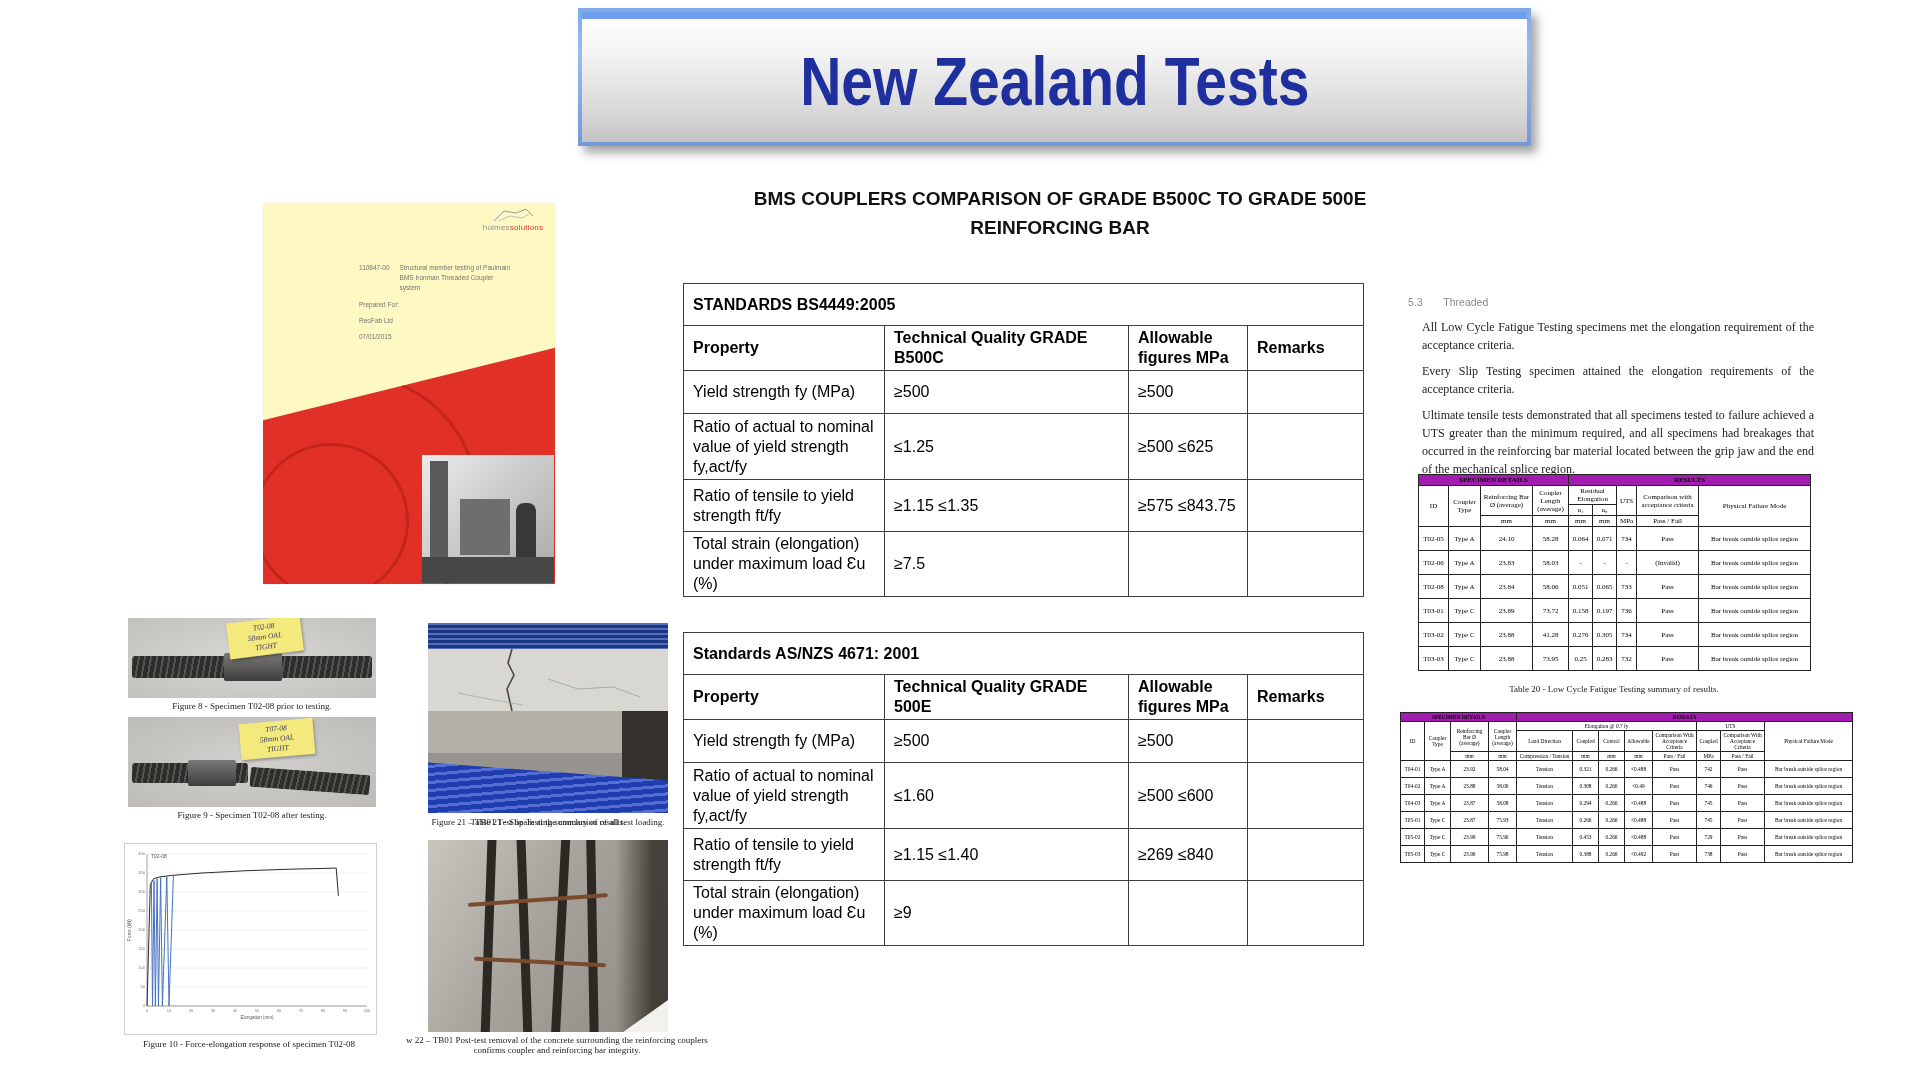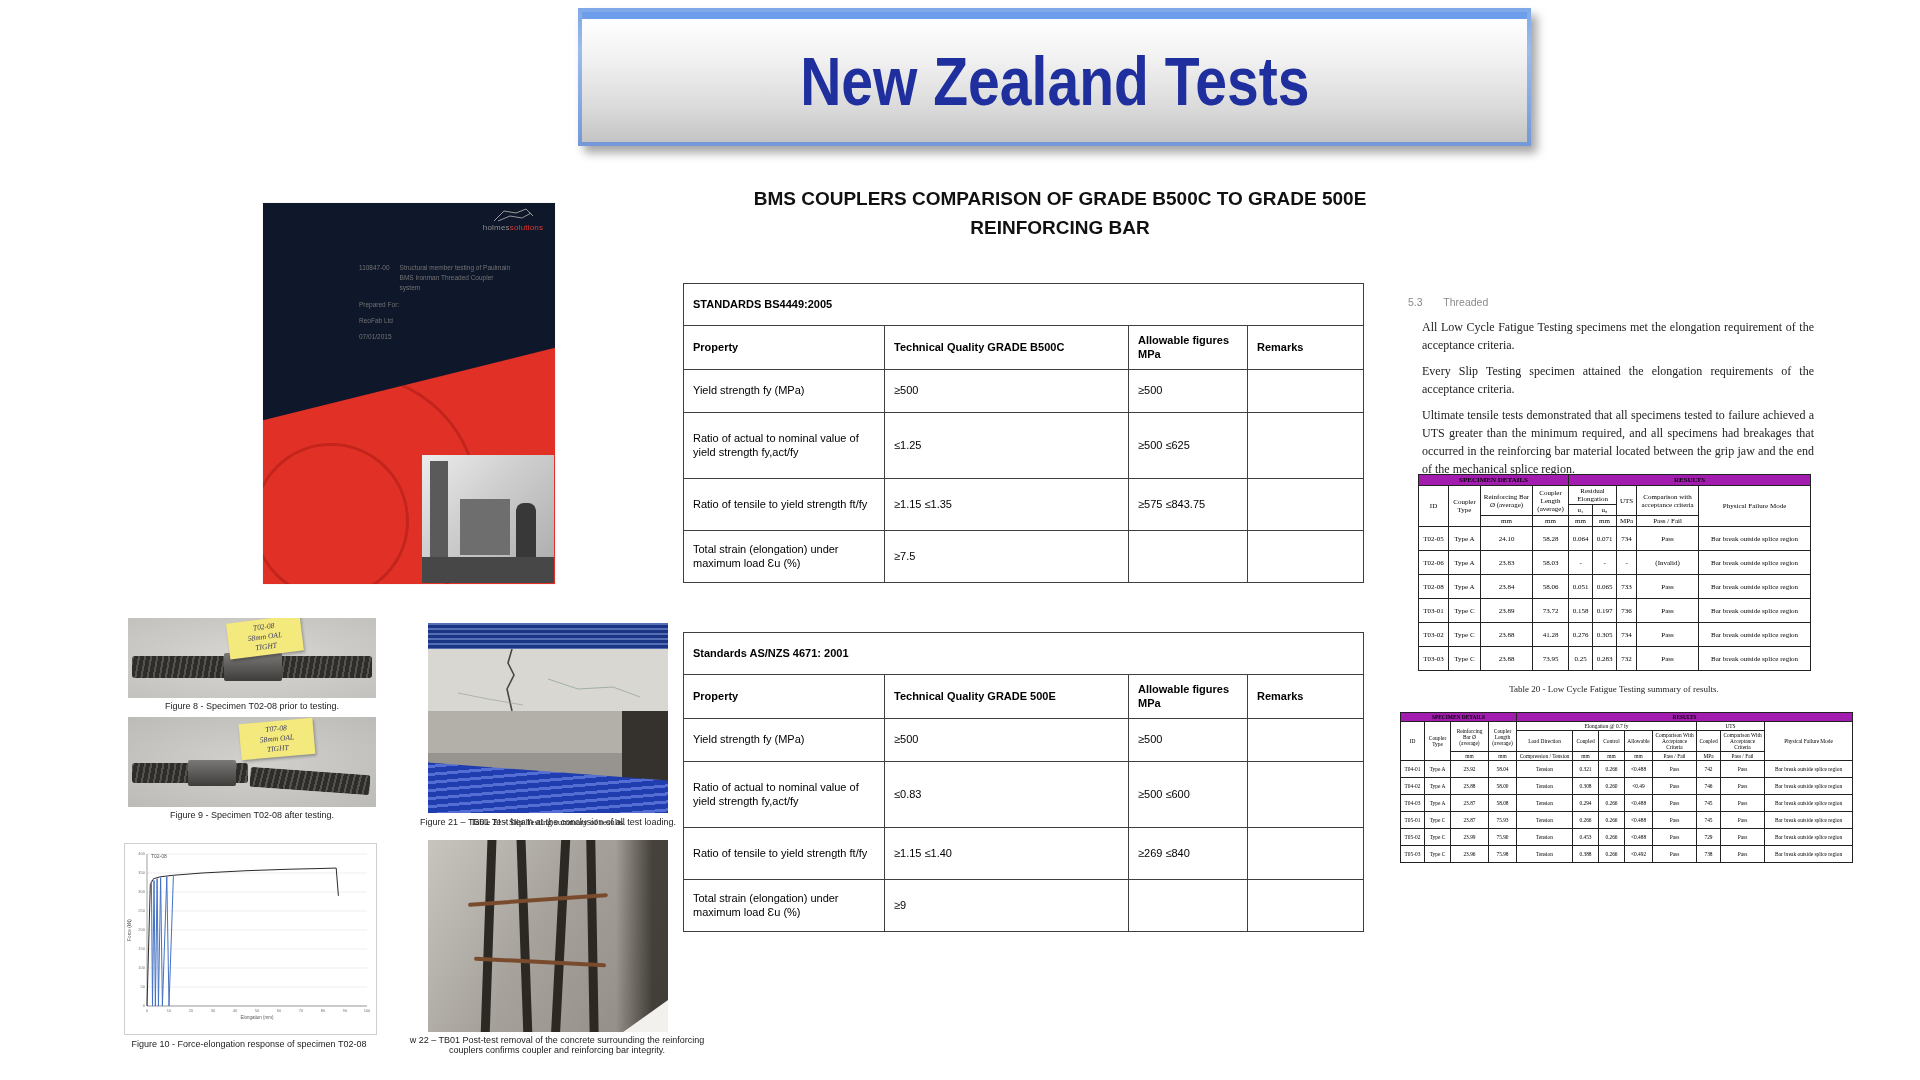"holmessolutions" .cover { background: #0f172a -> #fef9c3 }
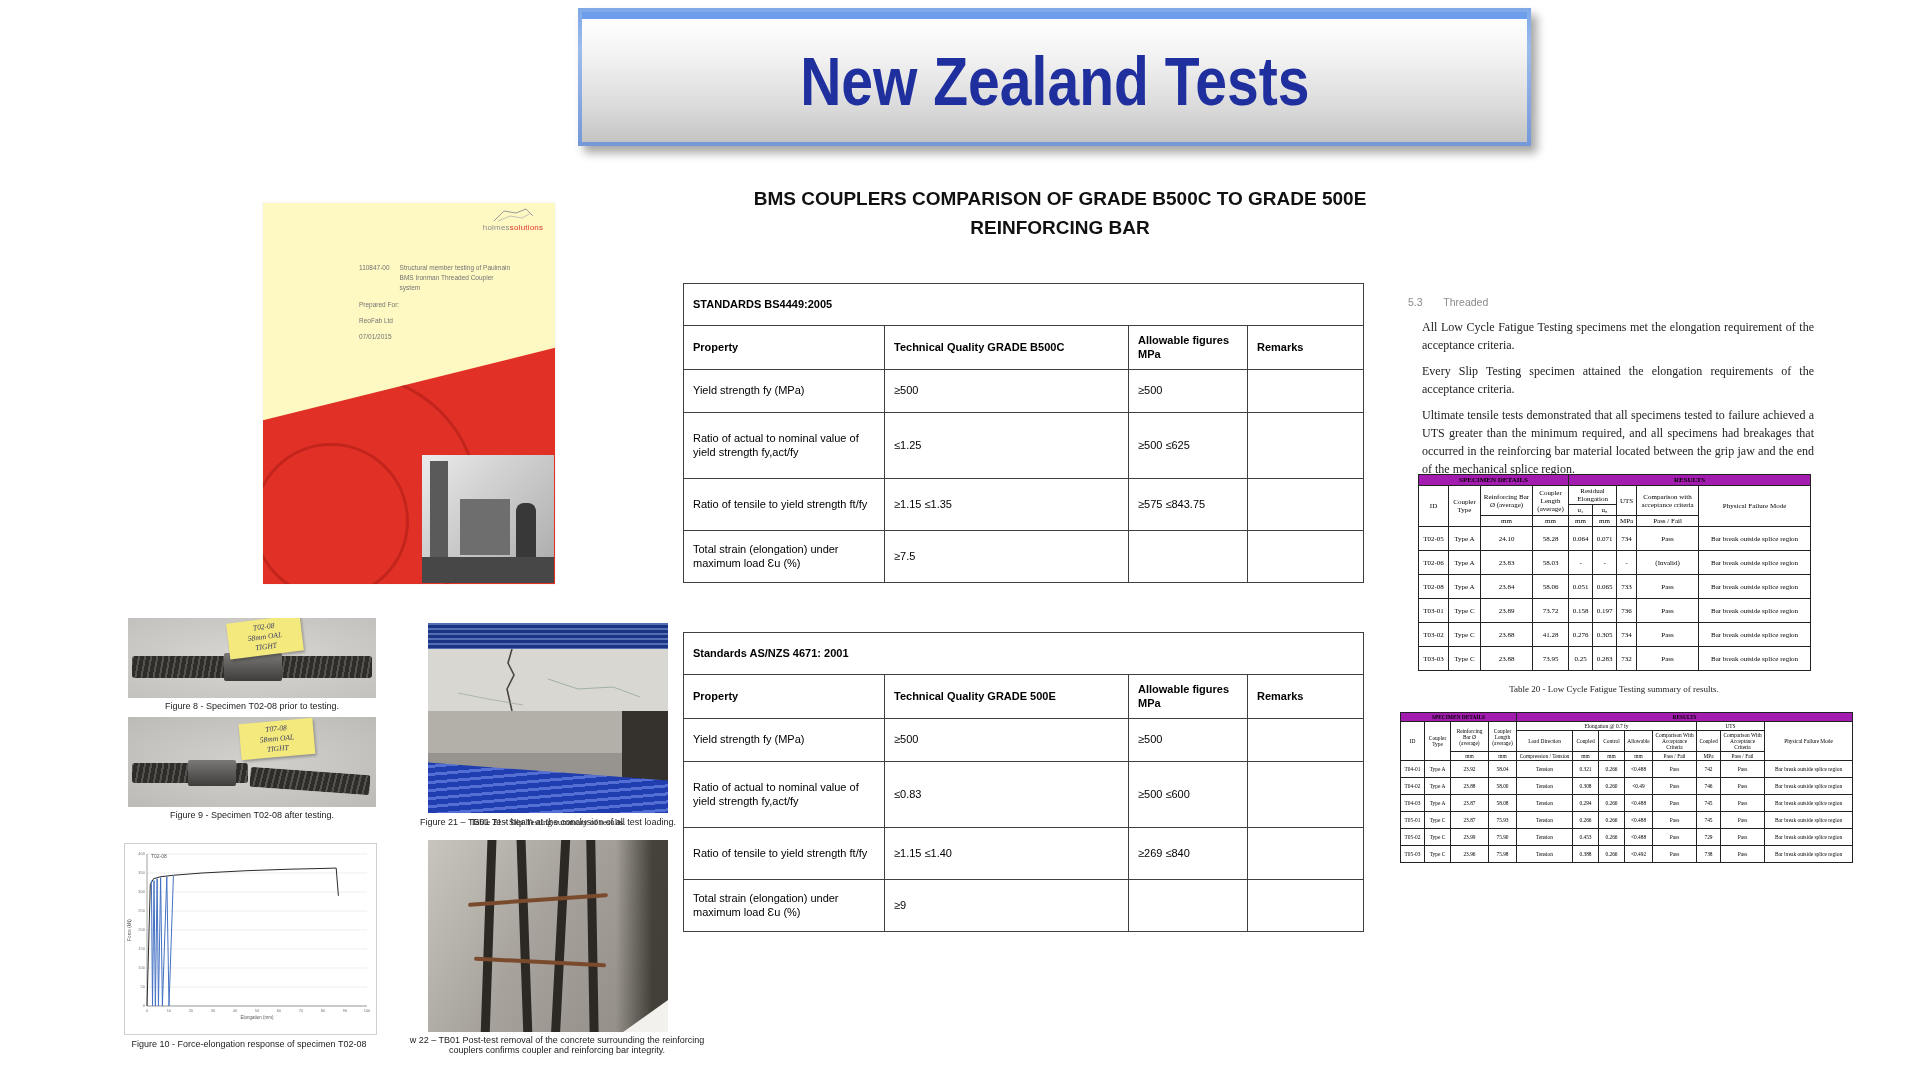"STANDARDS BS4449:2005" table.std { font-size: 11px -> 16px }
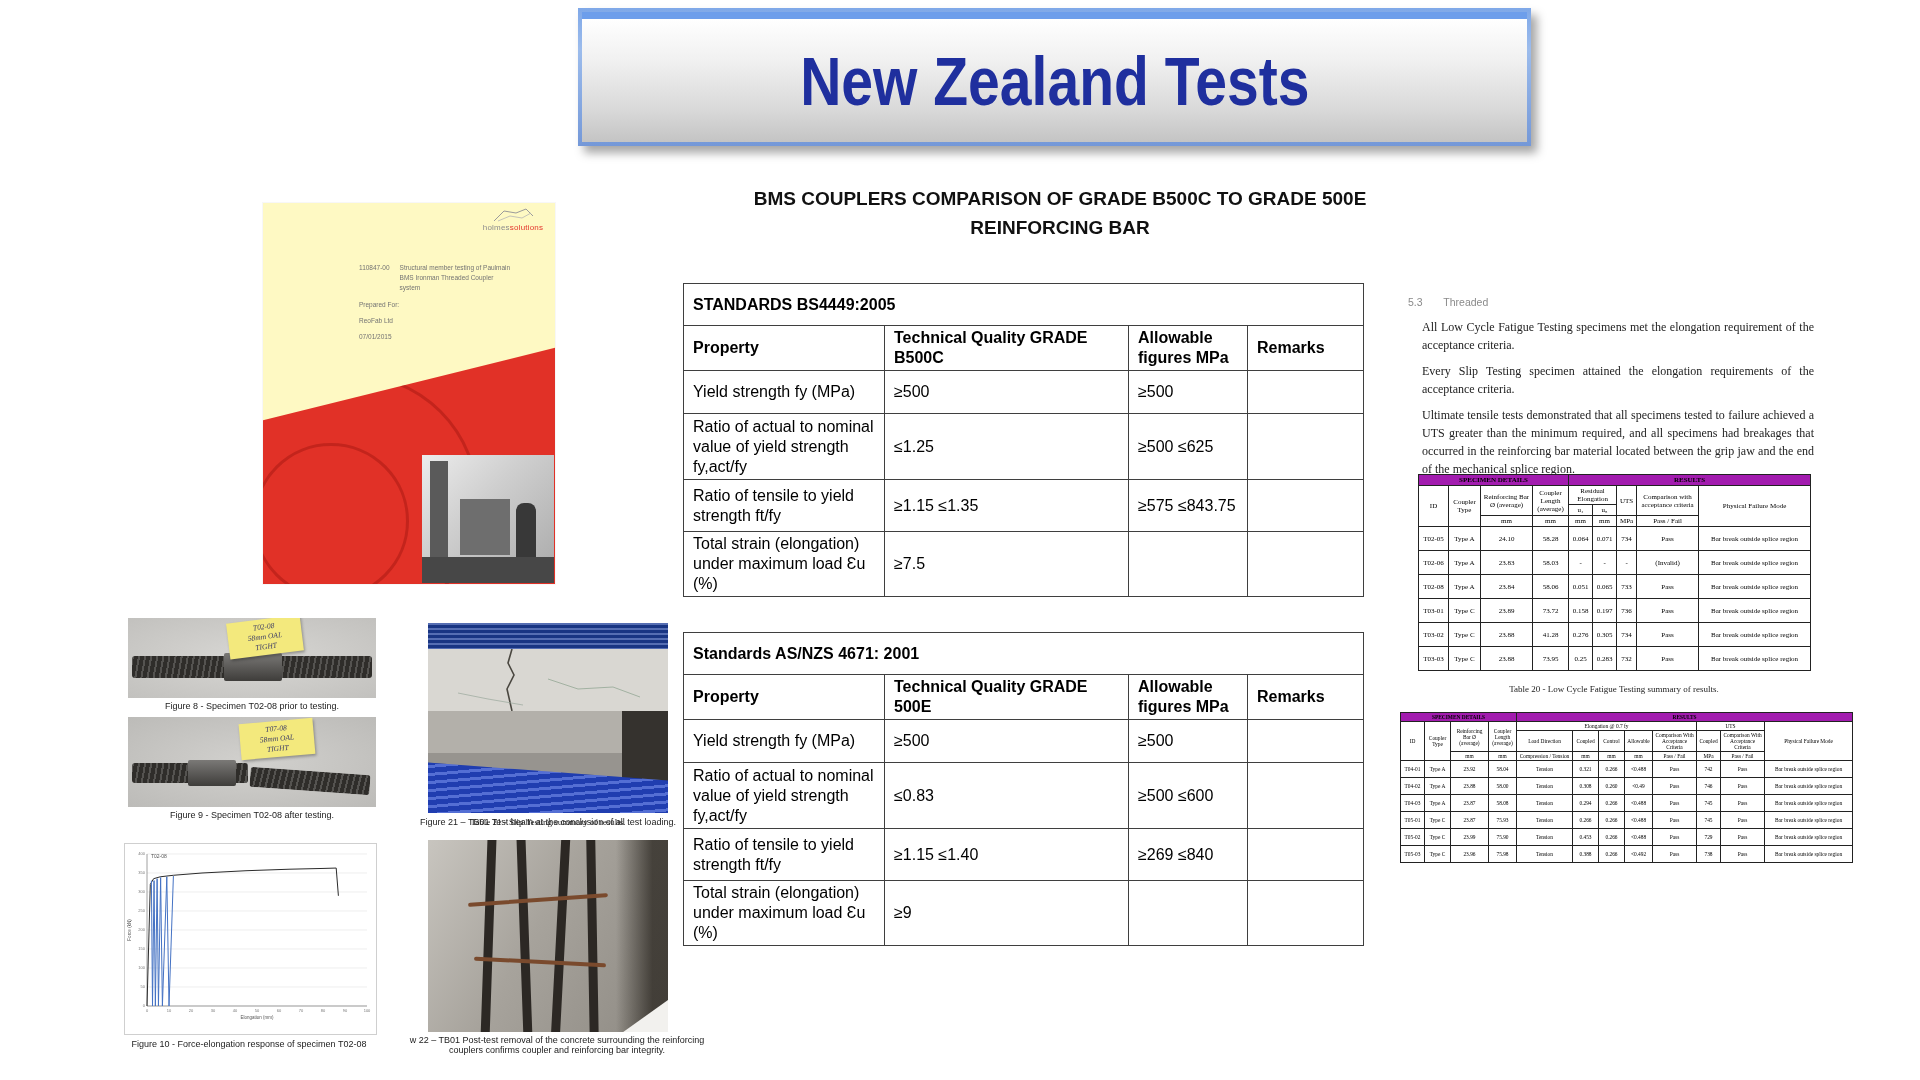"Figure 8 - Specimen T02-08" .fig-cap { font-family: Liberation Sans, sans-serif -> Liberation Serif, serif }
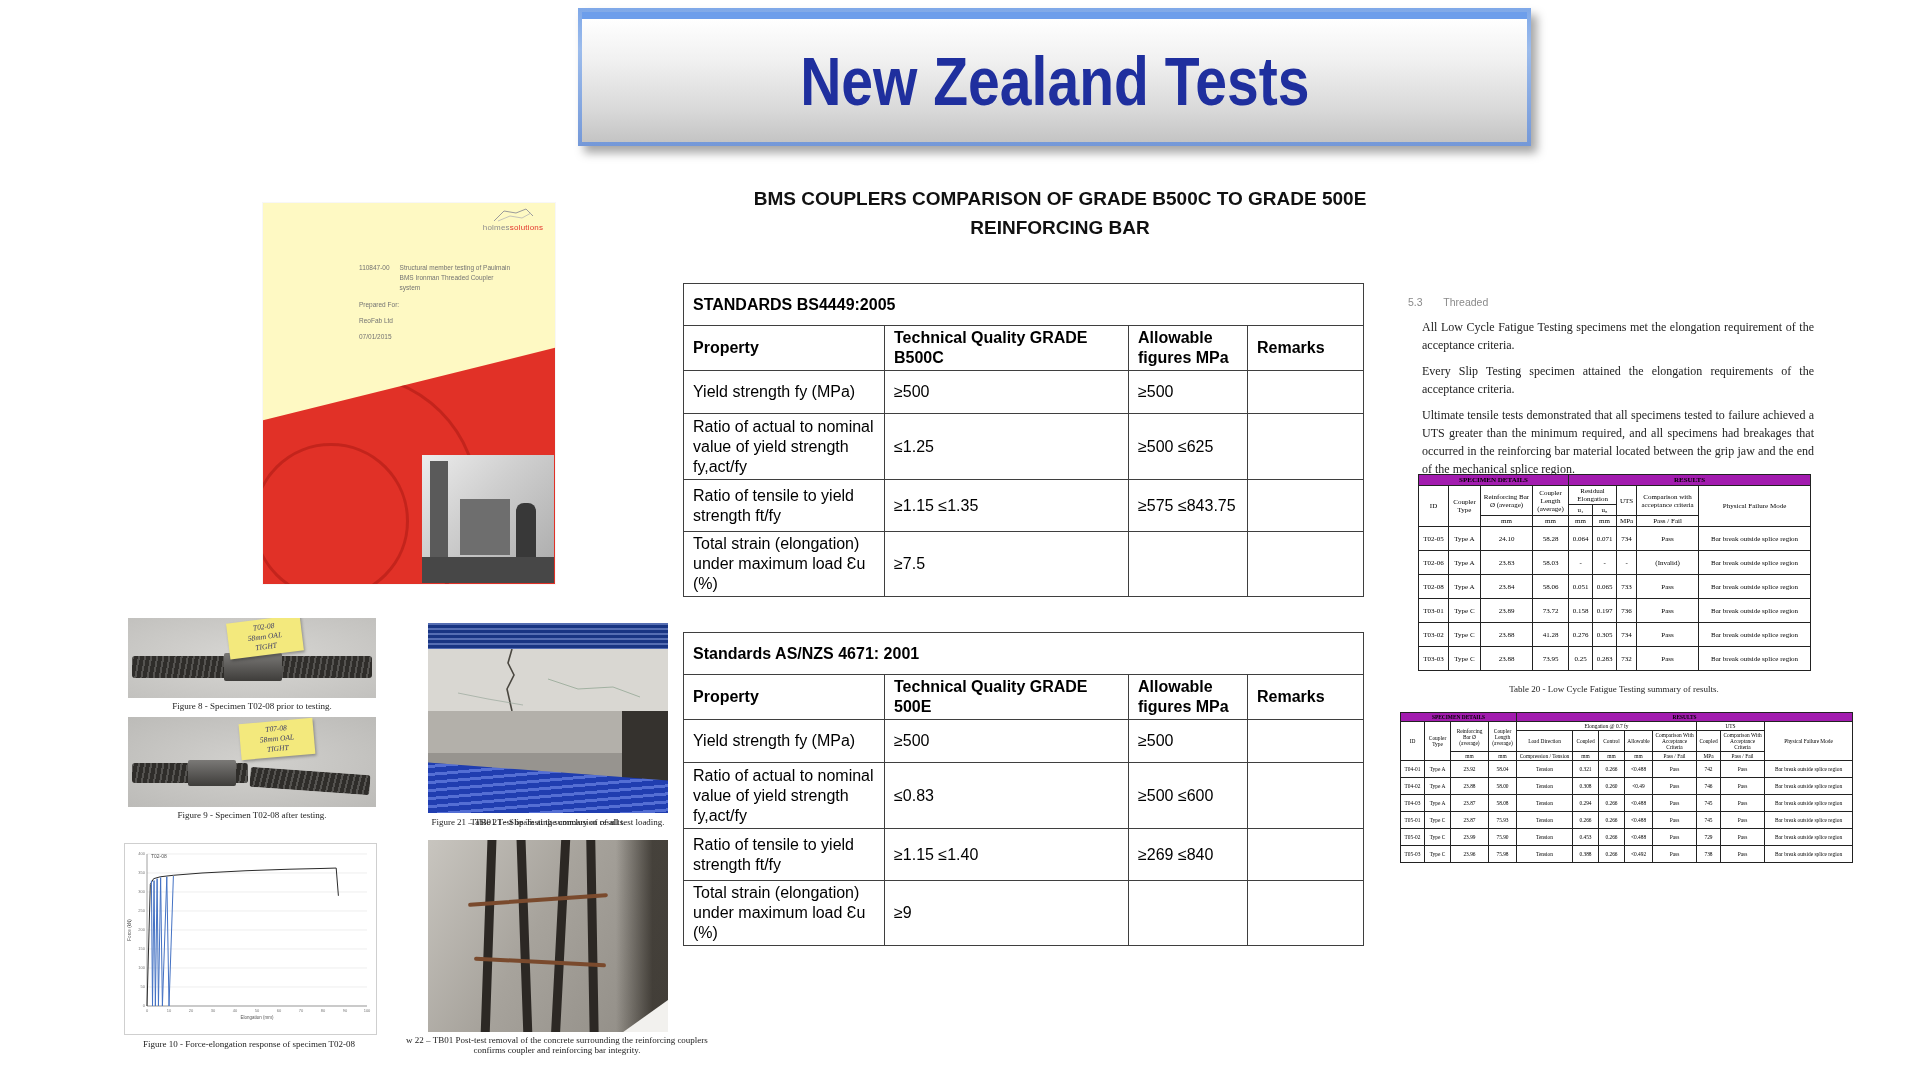"≤0.83" td { text: 0.83 -> 1.60 }
